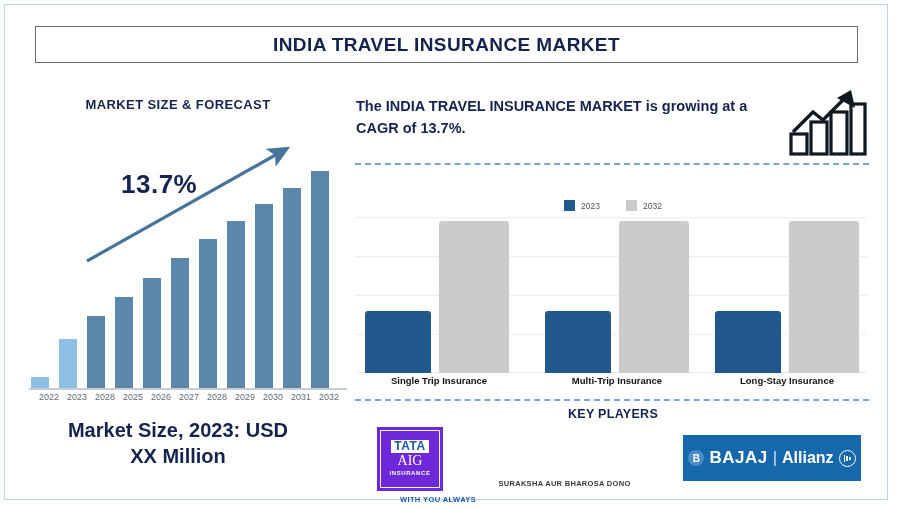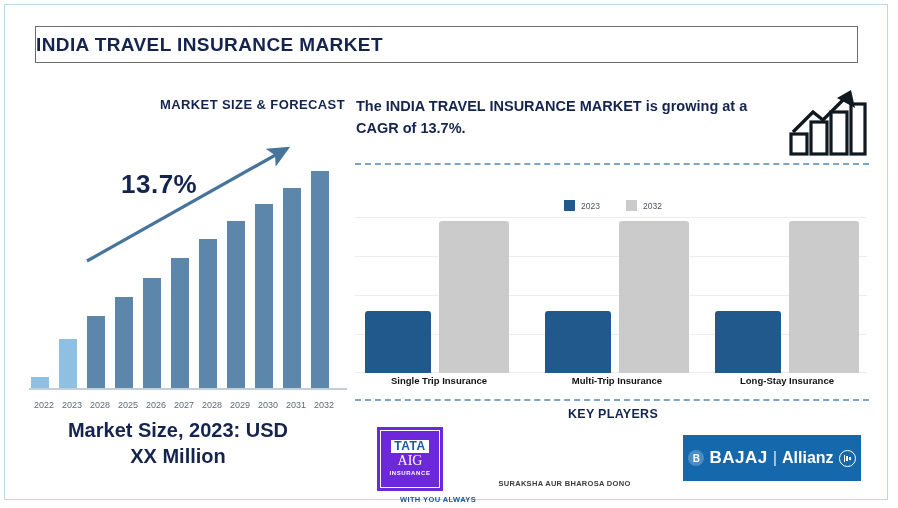"INDIA TRAVEL INSURANCE MARKET" .title-box { justify-content: flex-start -> center }
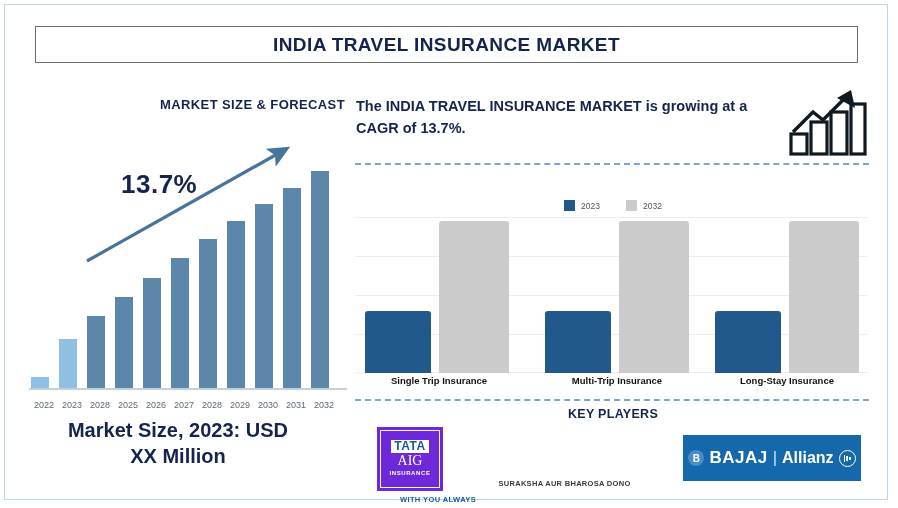"MARKET SIZE & FORECAST" .ms-heading { text-align: right -> center }
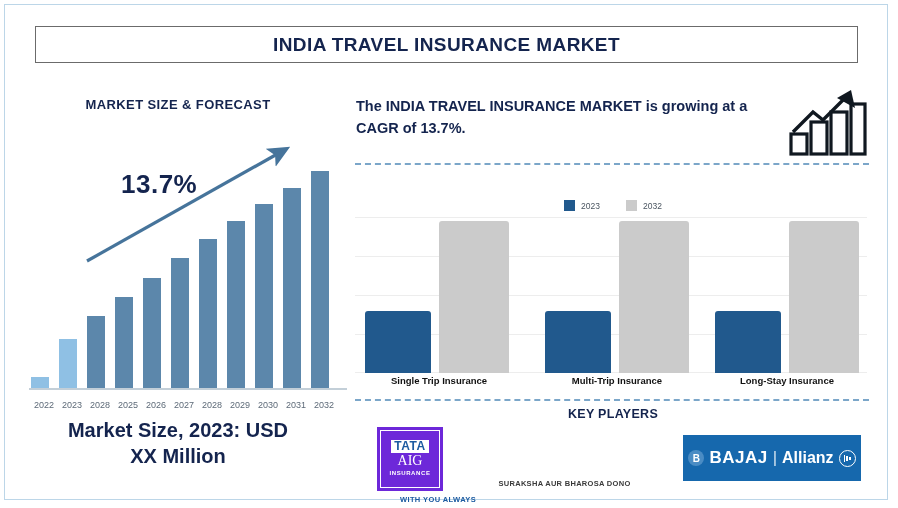"2022" .lyear { text-align: none -> center; top: 8px -> 0 }
